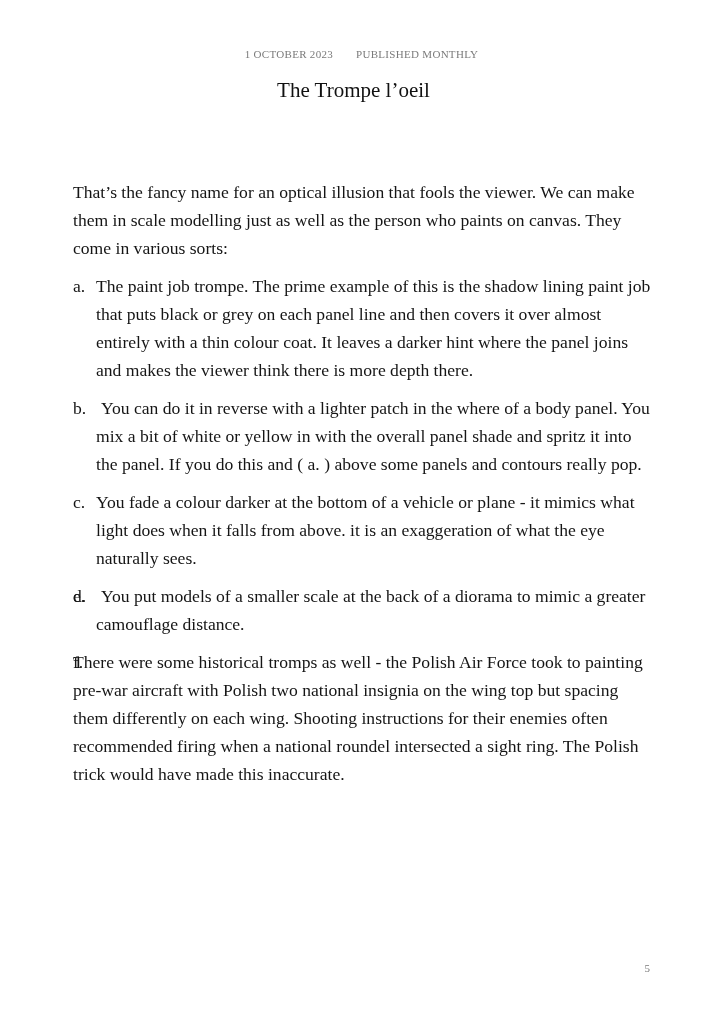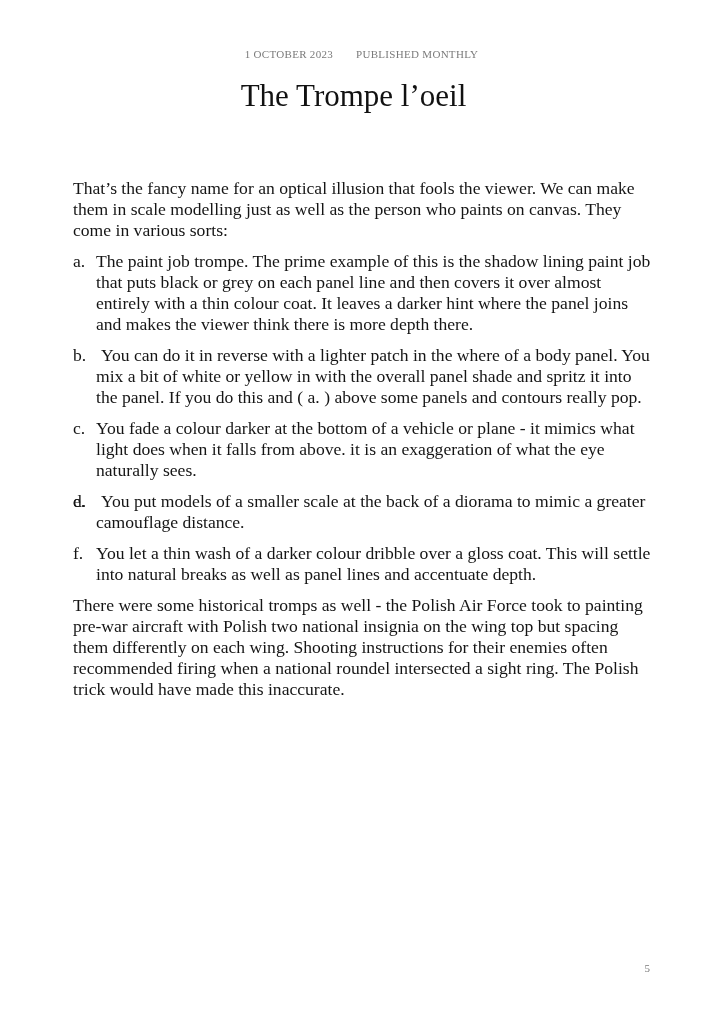"The Trompe l’oeil" .title { font-size: 31px -> 21px }
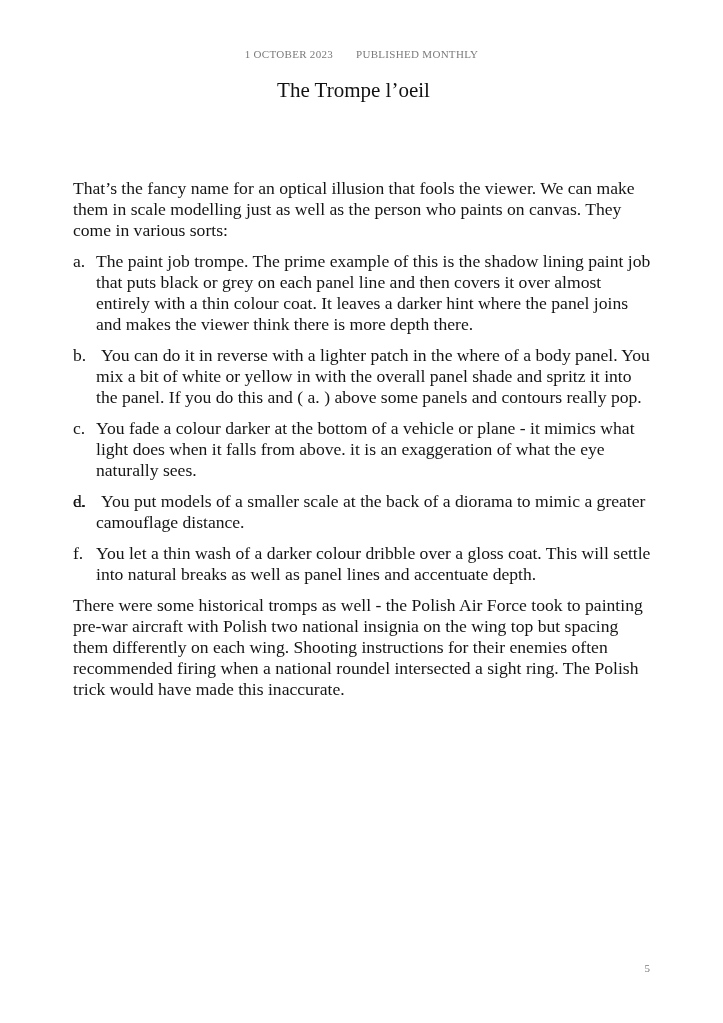"That’s the fancy name for" .content { line-height: 21px -> 28px }
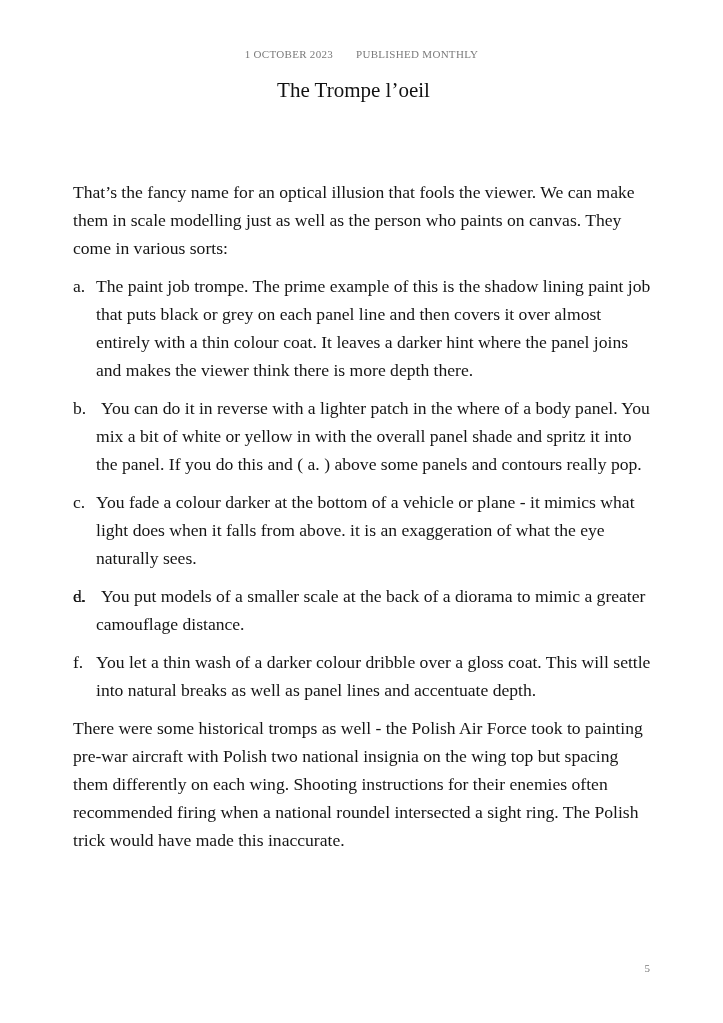"You let a thin wash" span.text { html: <span>You let a thin wash of a darker colour dribble over a gloss coat. This will settle into natural breaks as well as panel lines and accentuate depth.</span> -> none }
